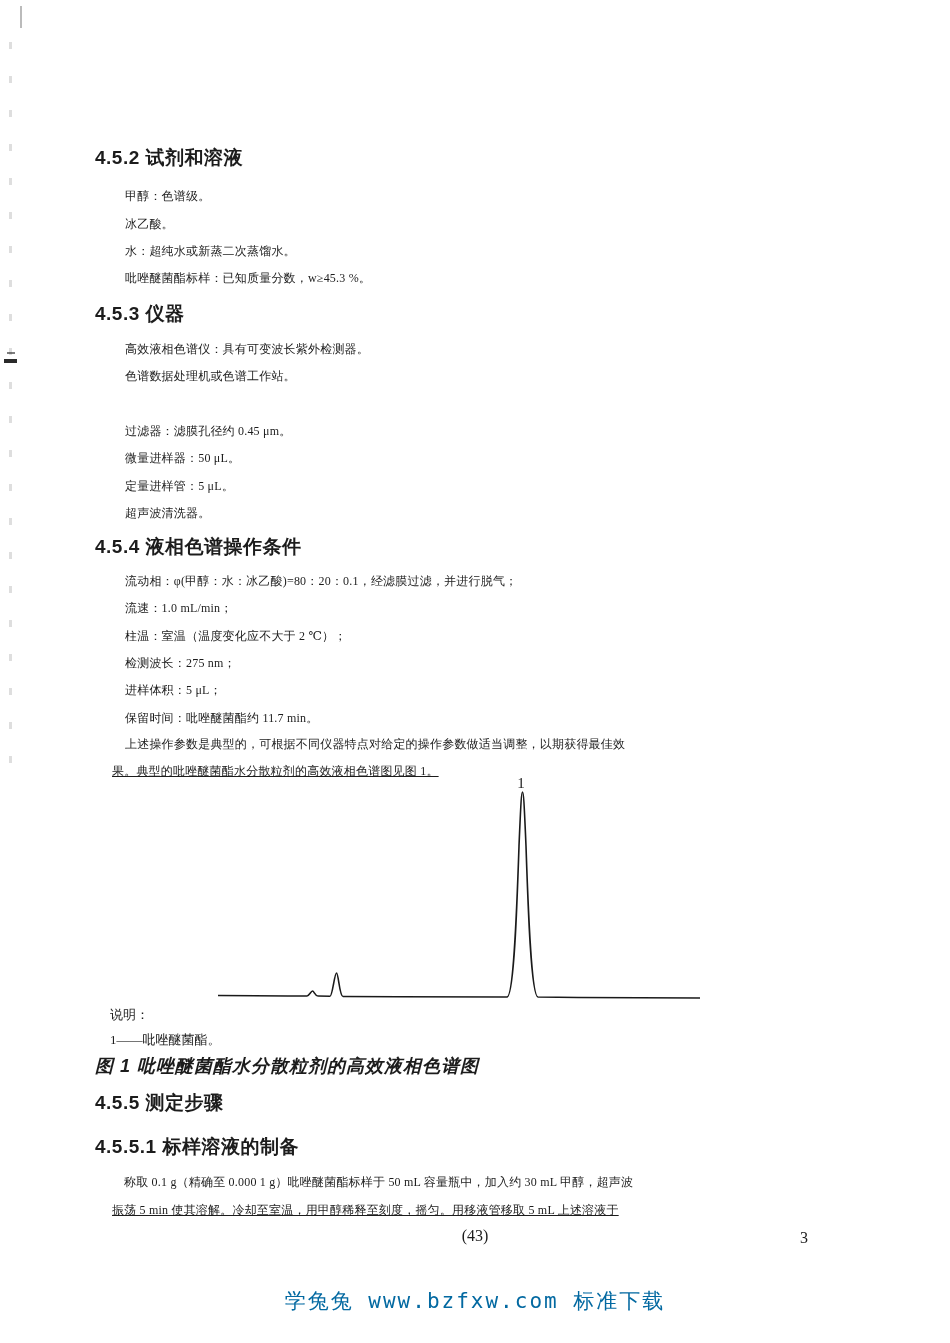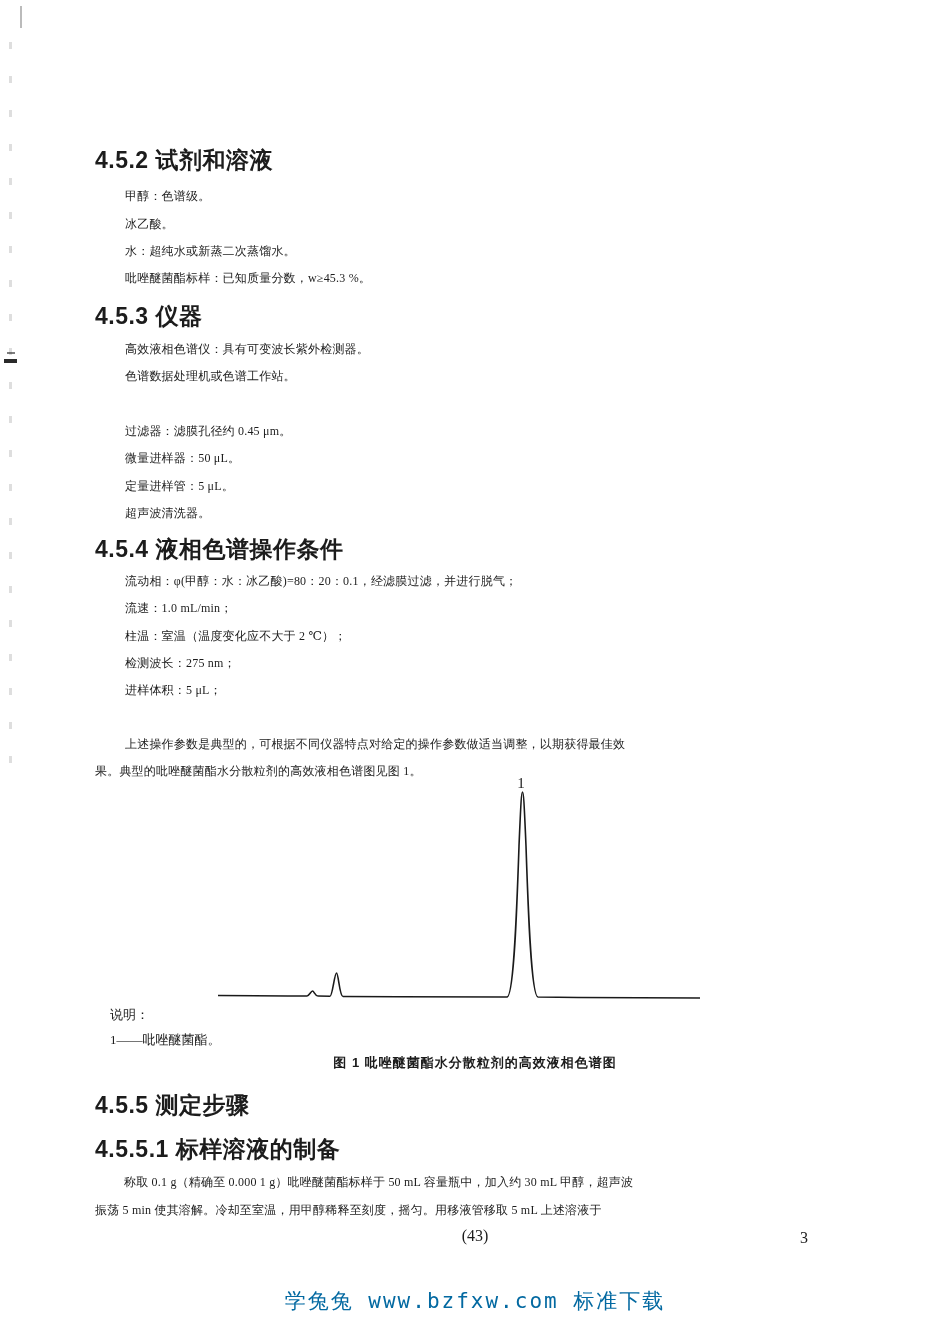"4.5.2 试剂和溶液" .h { font-size: 23px -> 19px }
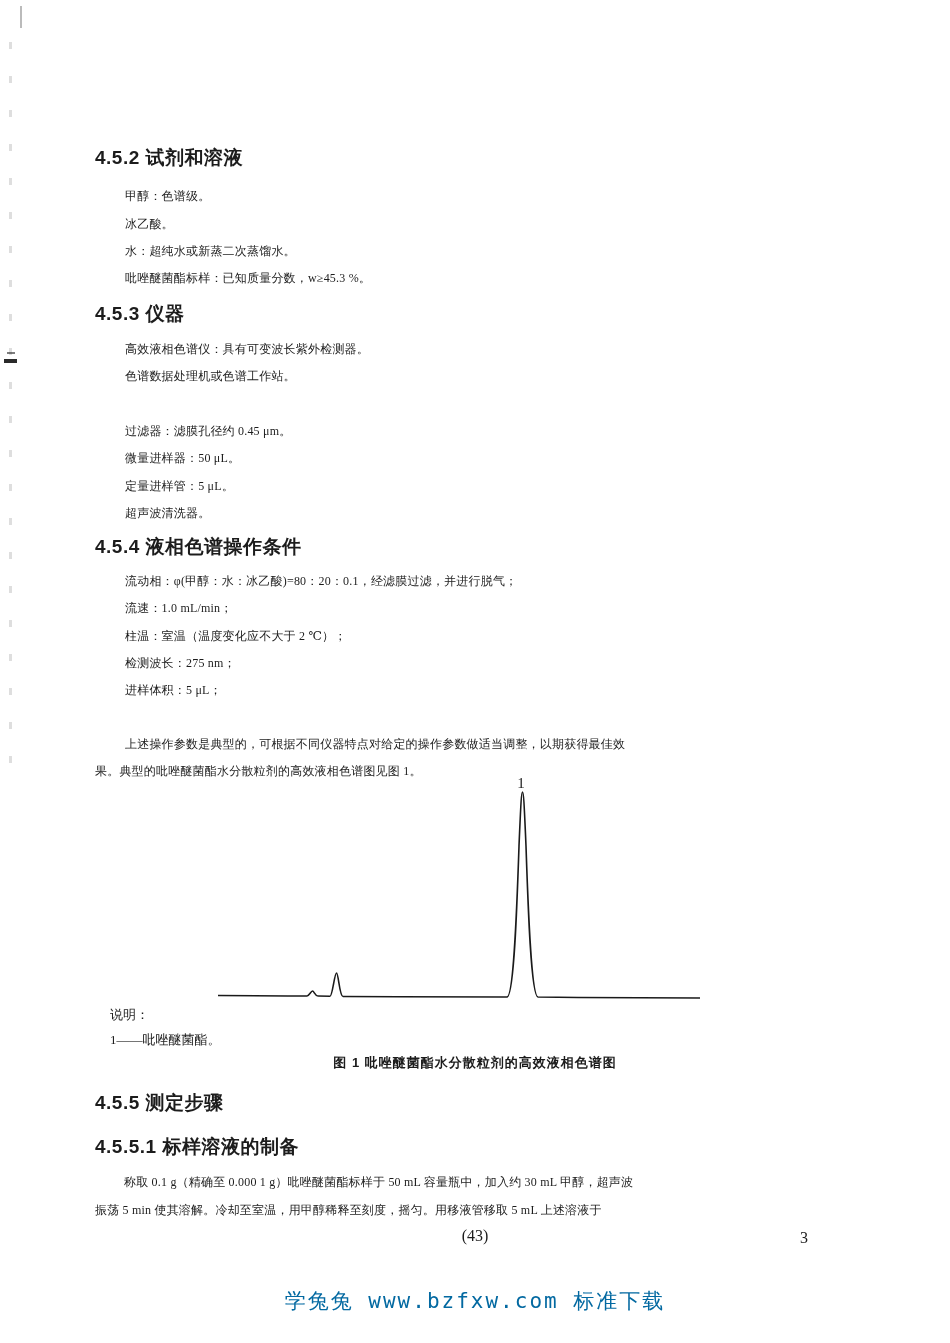"保留时间：吡唑醚菌酯约 11.7 min。" div.t { html: none -> <div>保留时间：吡唑醚菌酯约 11.7 min。</div> }
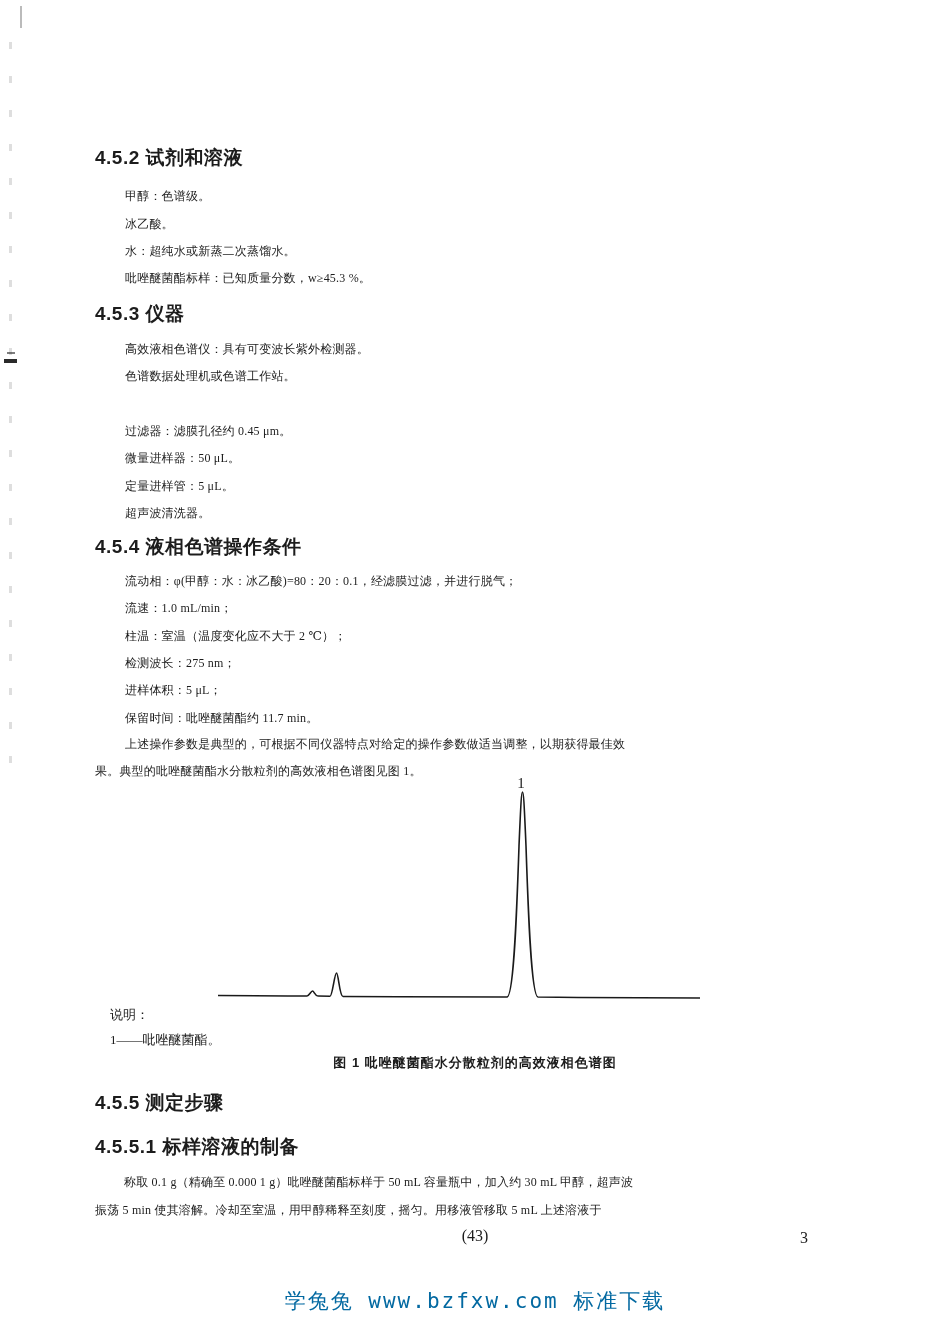"果。典型的吡唑醚菌酯水分散粒剂的高效液相色谱图见图 1。" .t0 { left: 95px -> 112px; text-decoration: none -> underline }
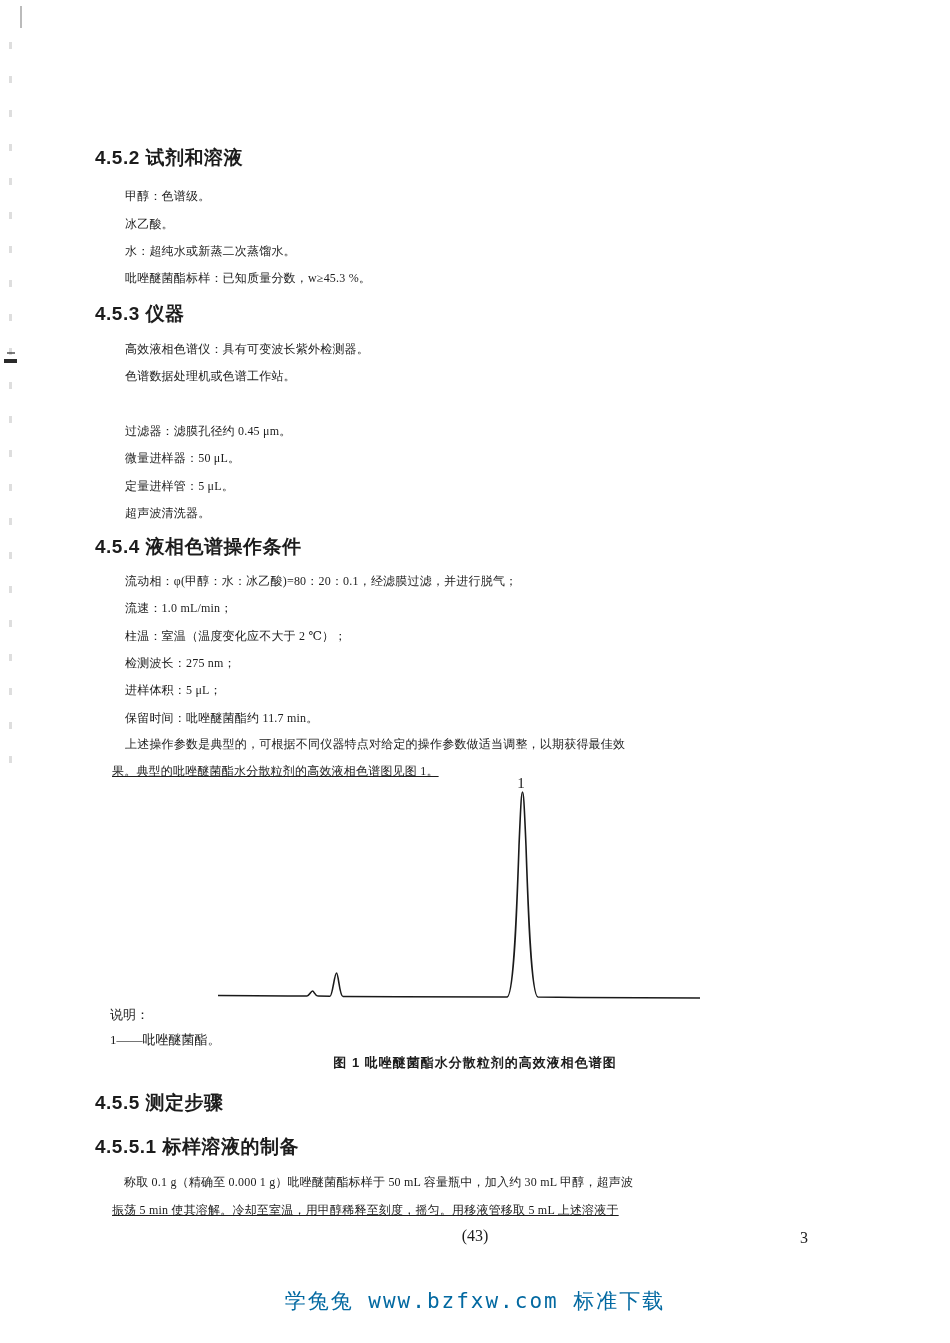"图 1 吡唑醚菌酯水分散粒剂的高效液相色谱图" .caption { font-size: 13px -> 18px; font-style: none -> italic; text-align: center -> none }
